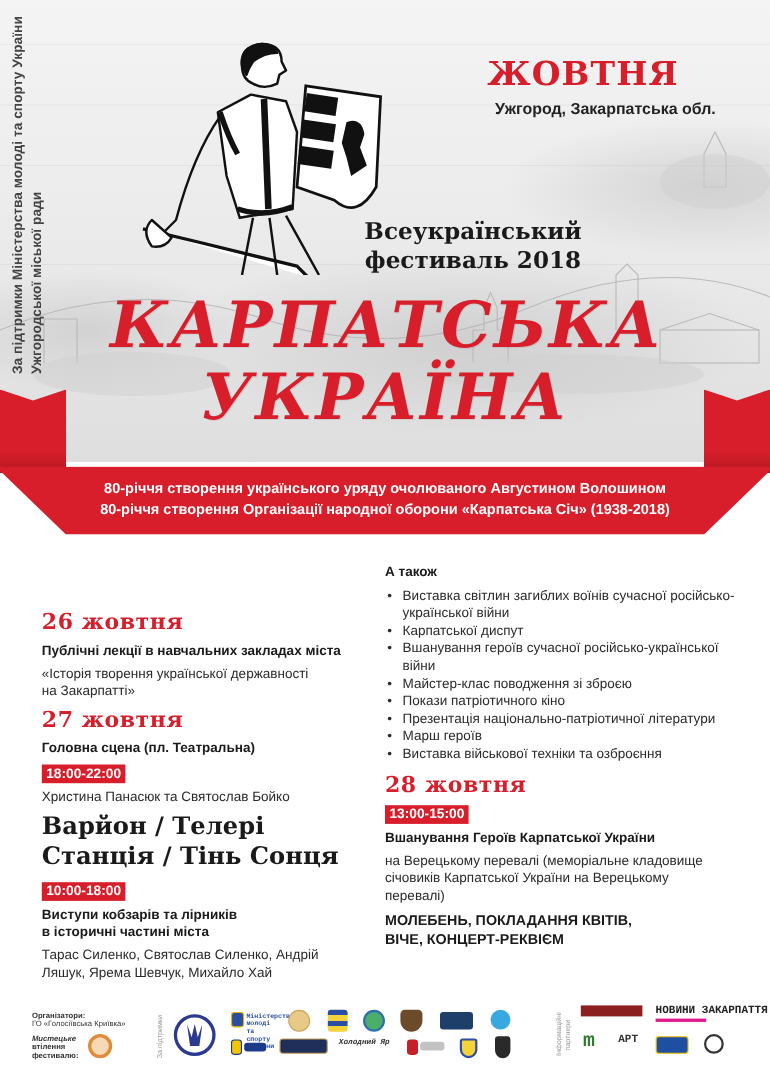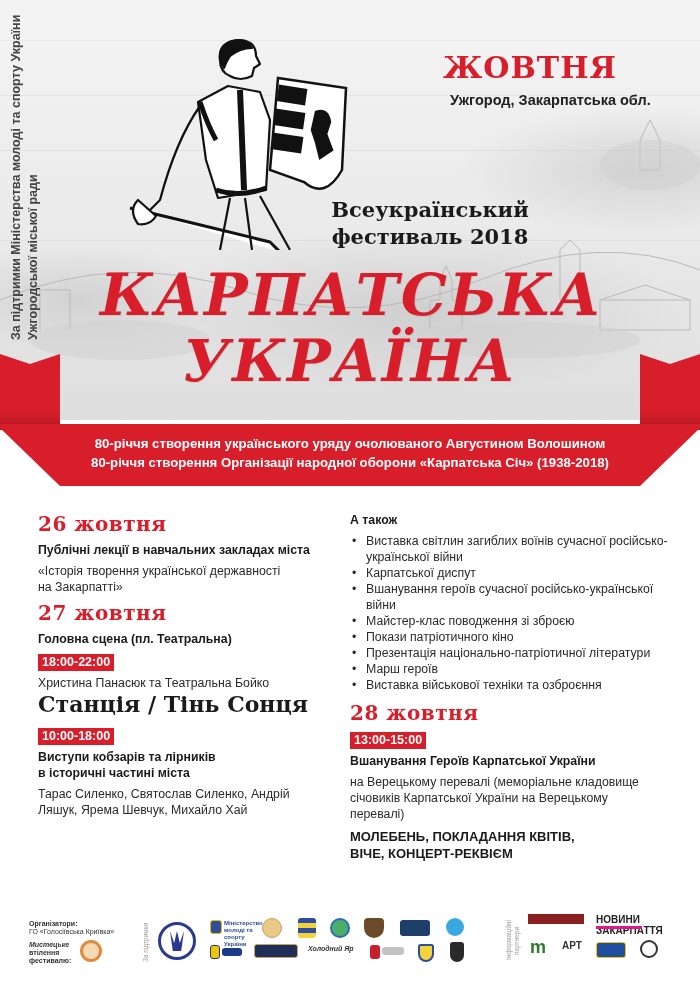"26 жовтня" .day-head { margin-top: none -> 41px }
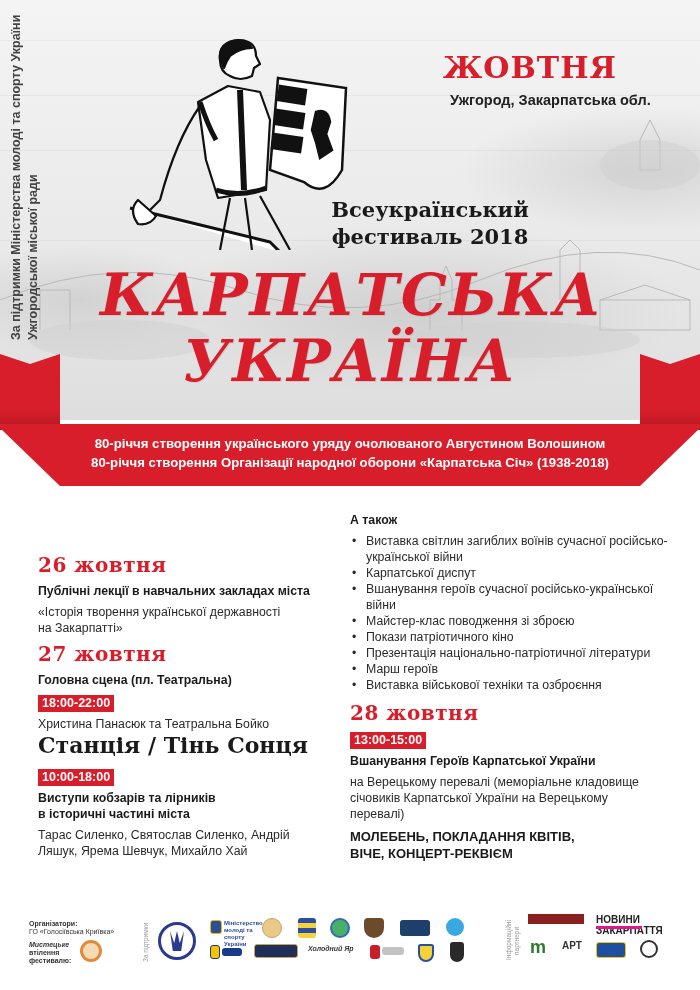"Христина Панасюк та Театральна Бойко" div.t { text: Театральна -> Святослав }
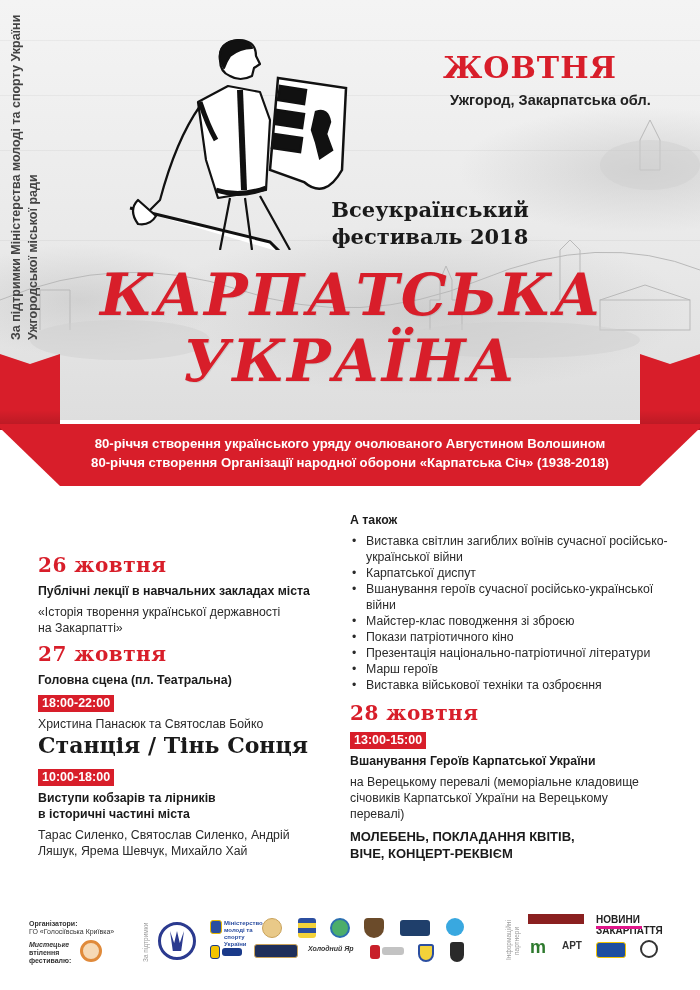"Варйон / Телері" div.bands { html: none -> <div>Варйон / Телері</div> }
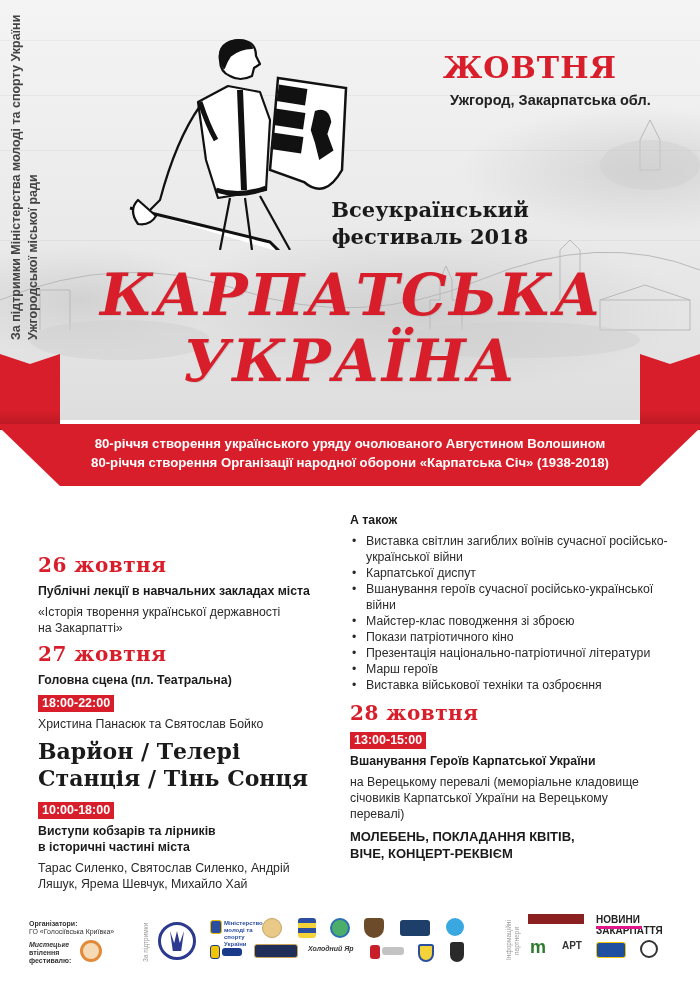"НОВИНИ ЗАКАРПАТТЯ" .logo-text { font-family: Liberation Sans, sans-serif -> Liberation Mono, monospace }
